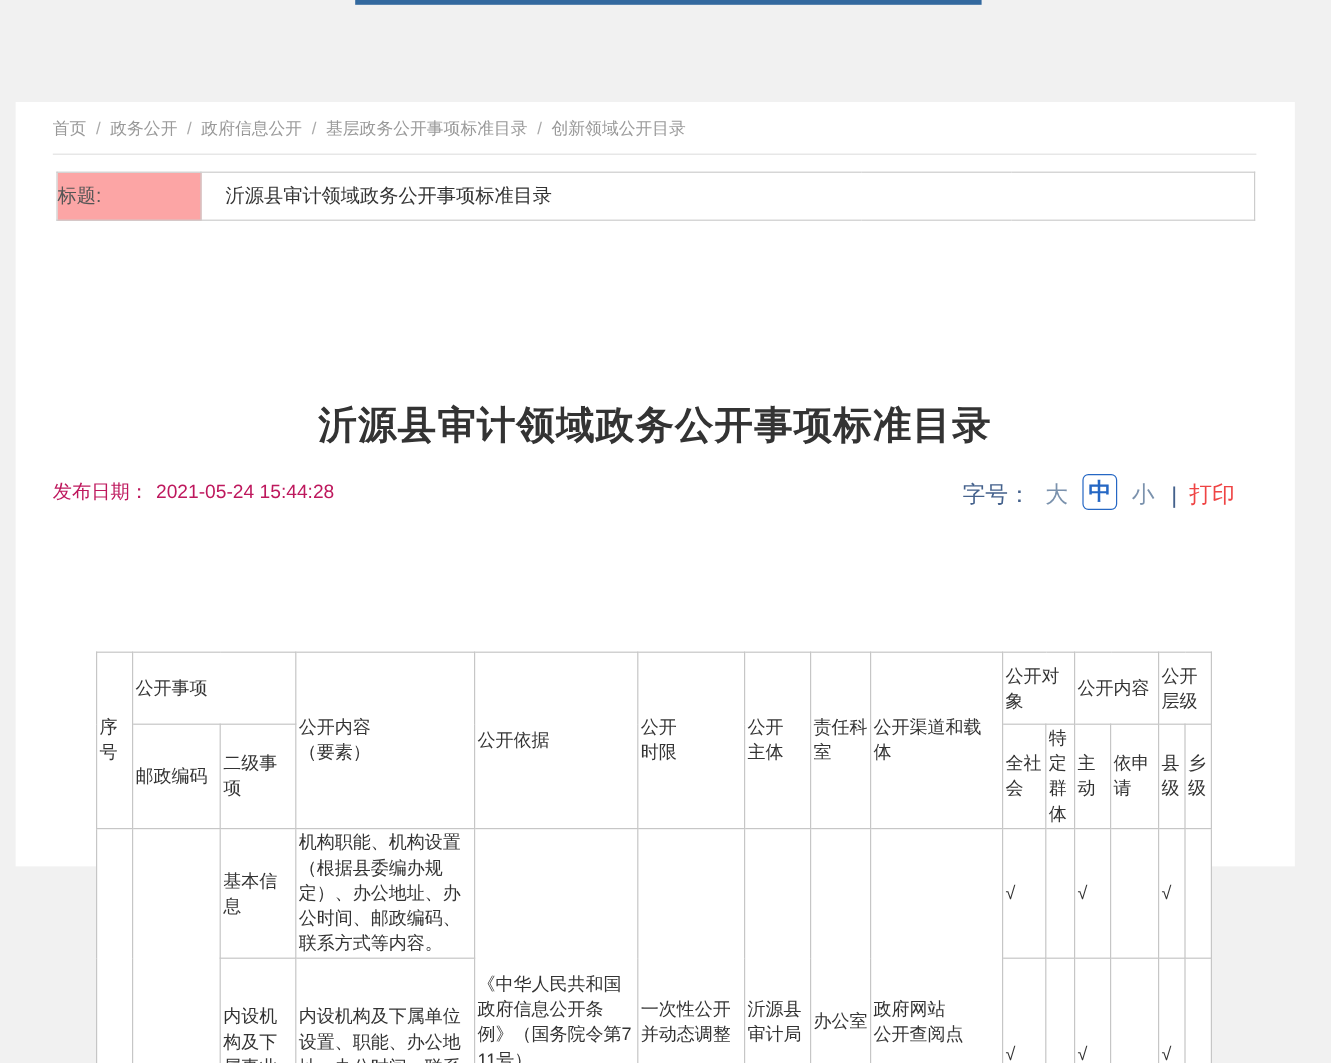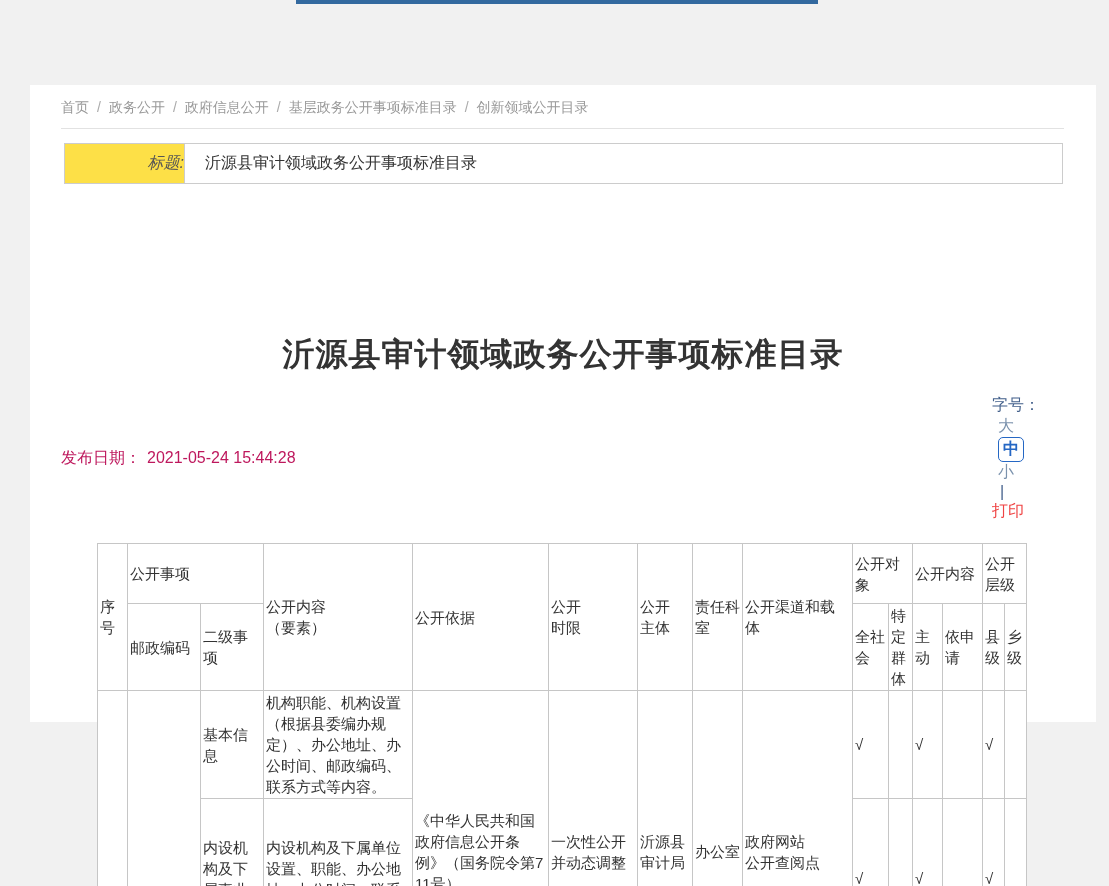"首页 / 政务公开 / 政府信息公开" .card { left: 30px -> 13px }
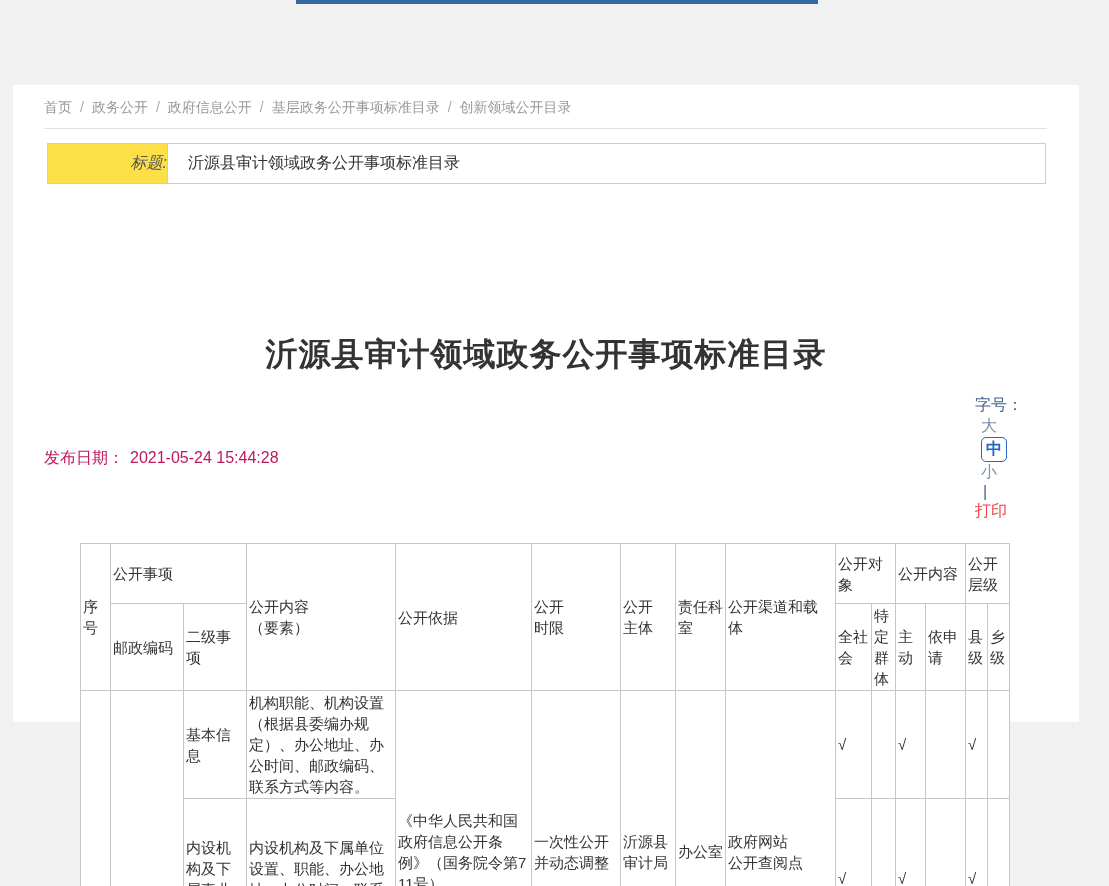"标题:" table.meta td.label { background: #fde047 -> #fca5a5; font-style: italic -> none; text-align: right -> left }
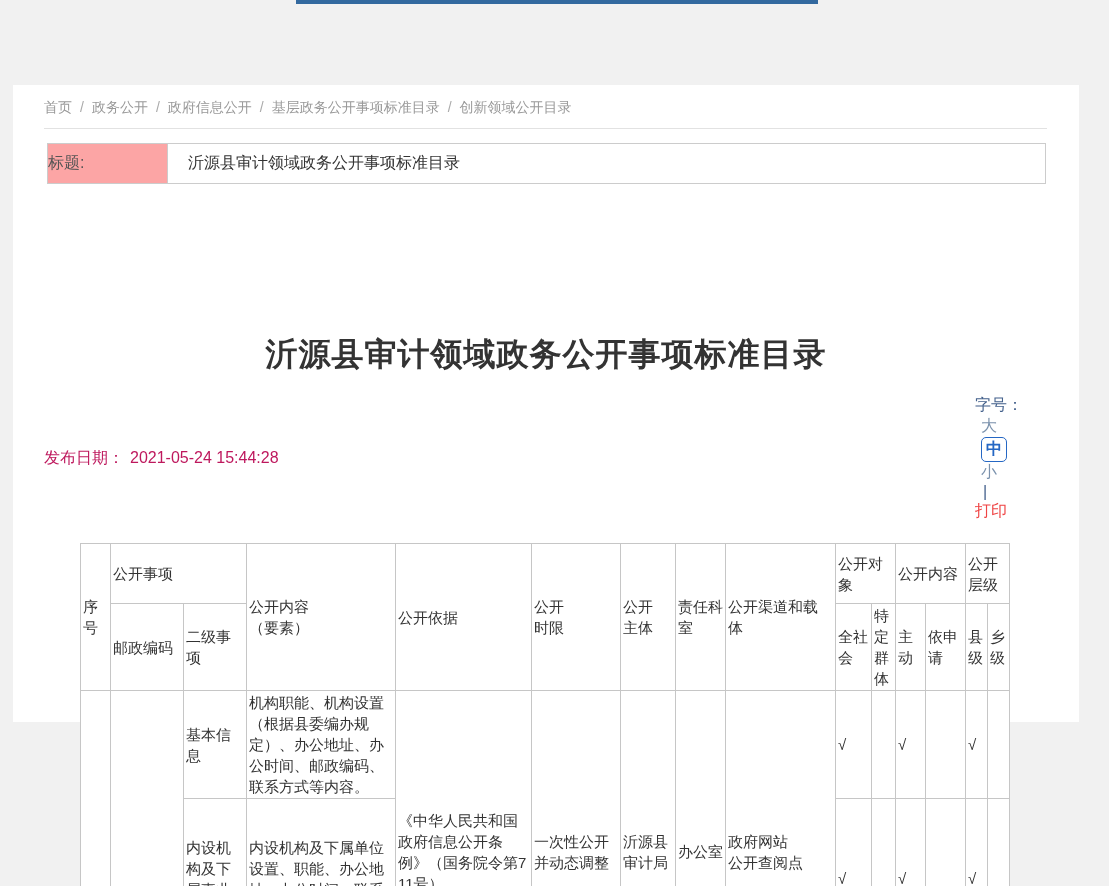"字号：" .fontctl { align-items: flex-start -> flex-end; flex-direction: column -> none; font-size: 16px -> 19px }
